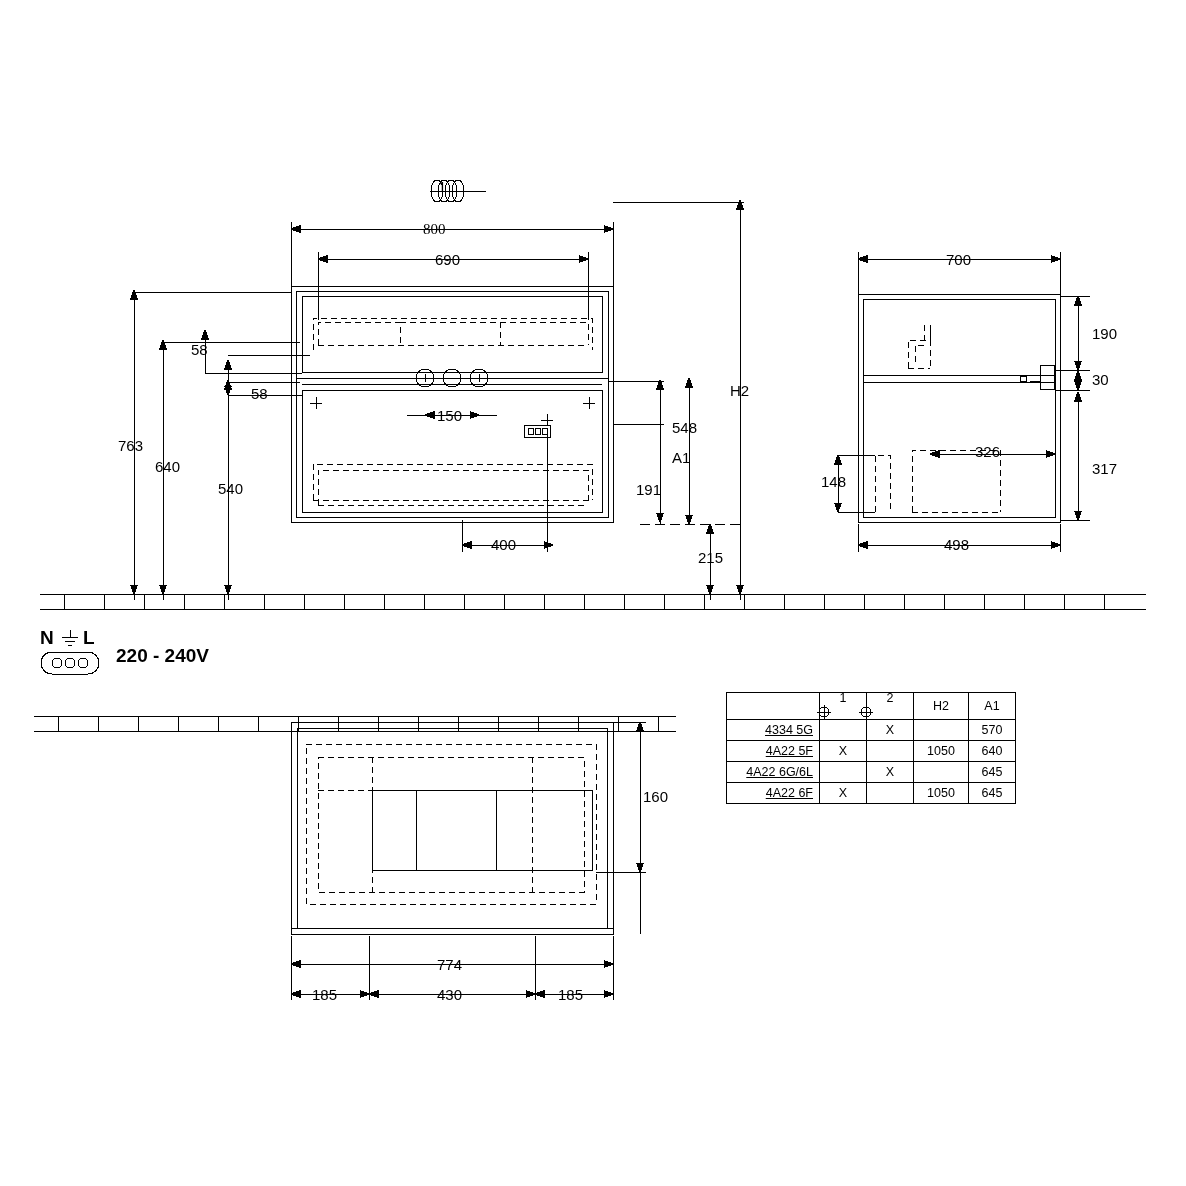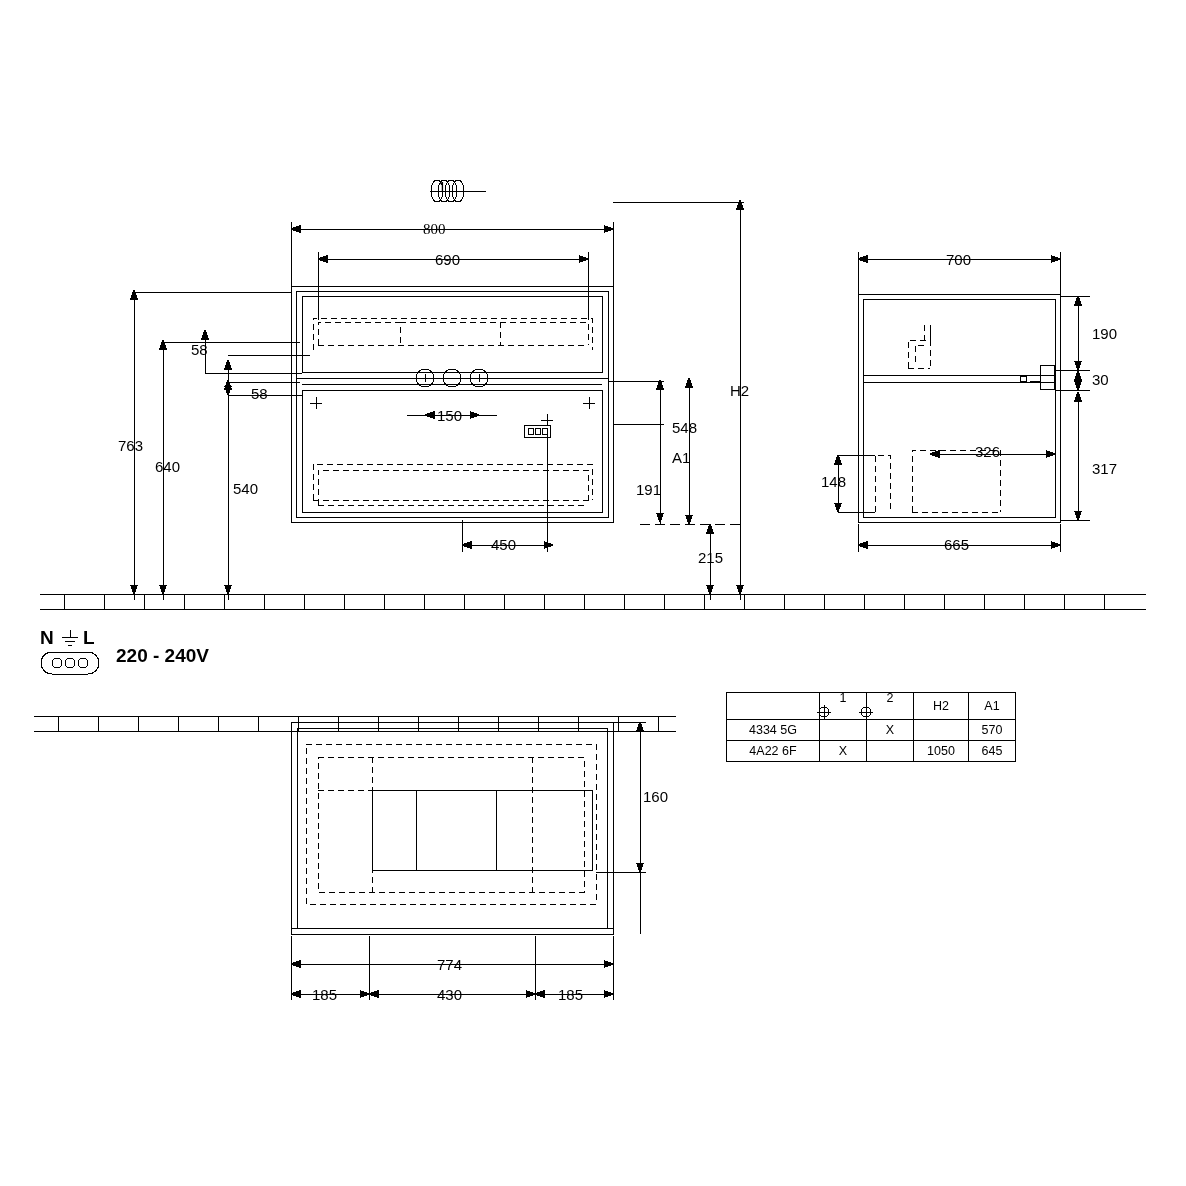"540" div.lbl { margin-left: 15px -> none }
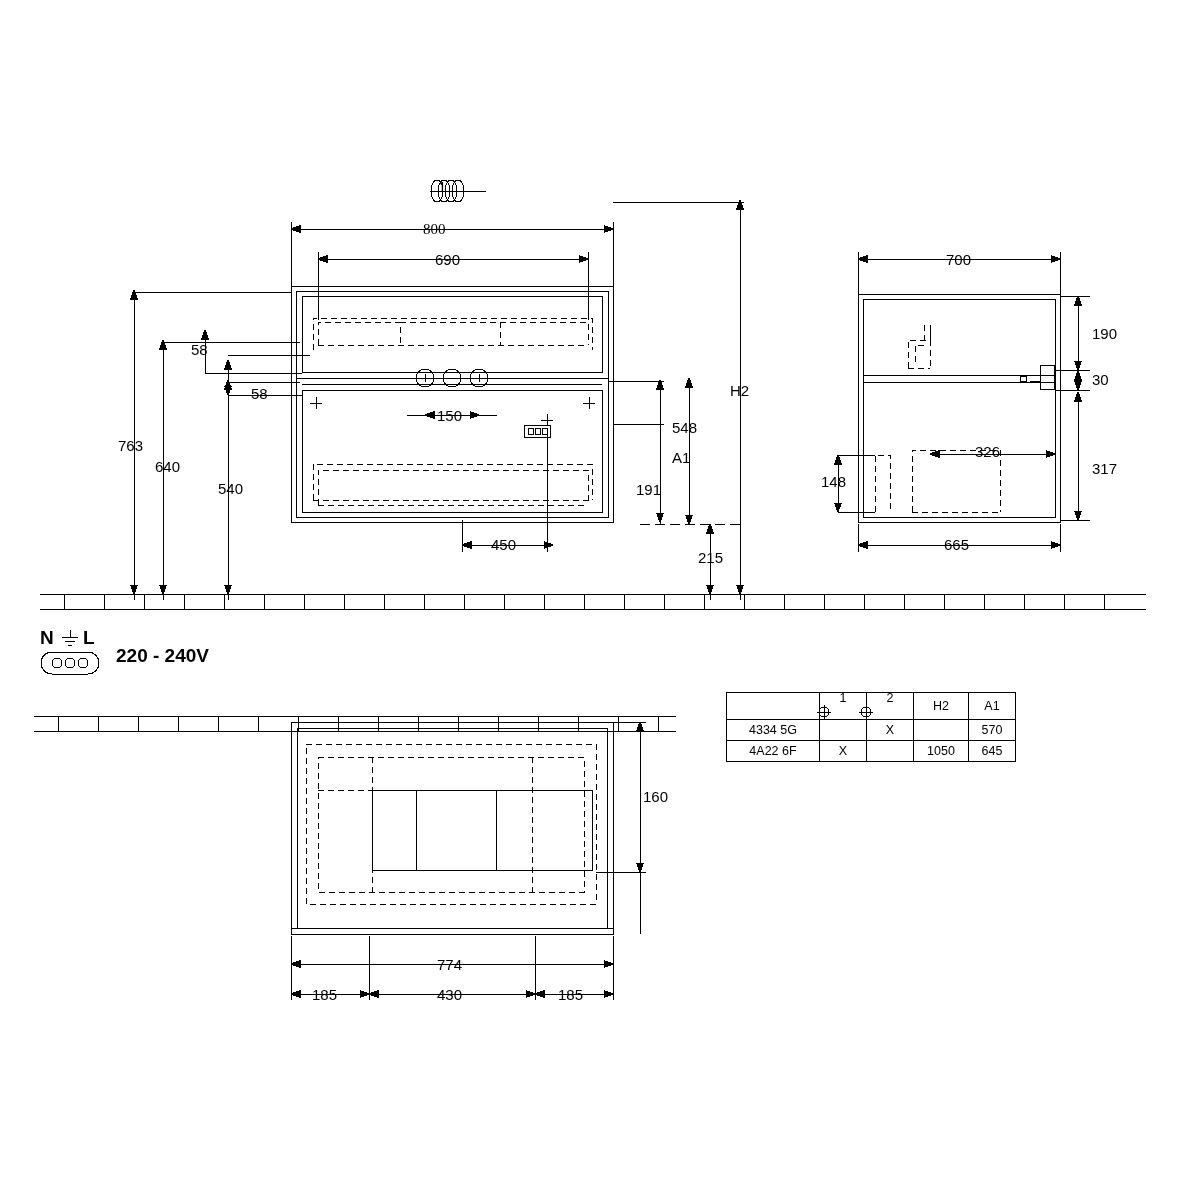"450" div.lbl { text: 450 -> 400 }
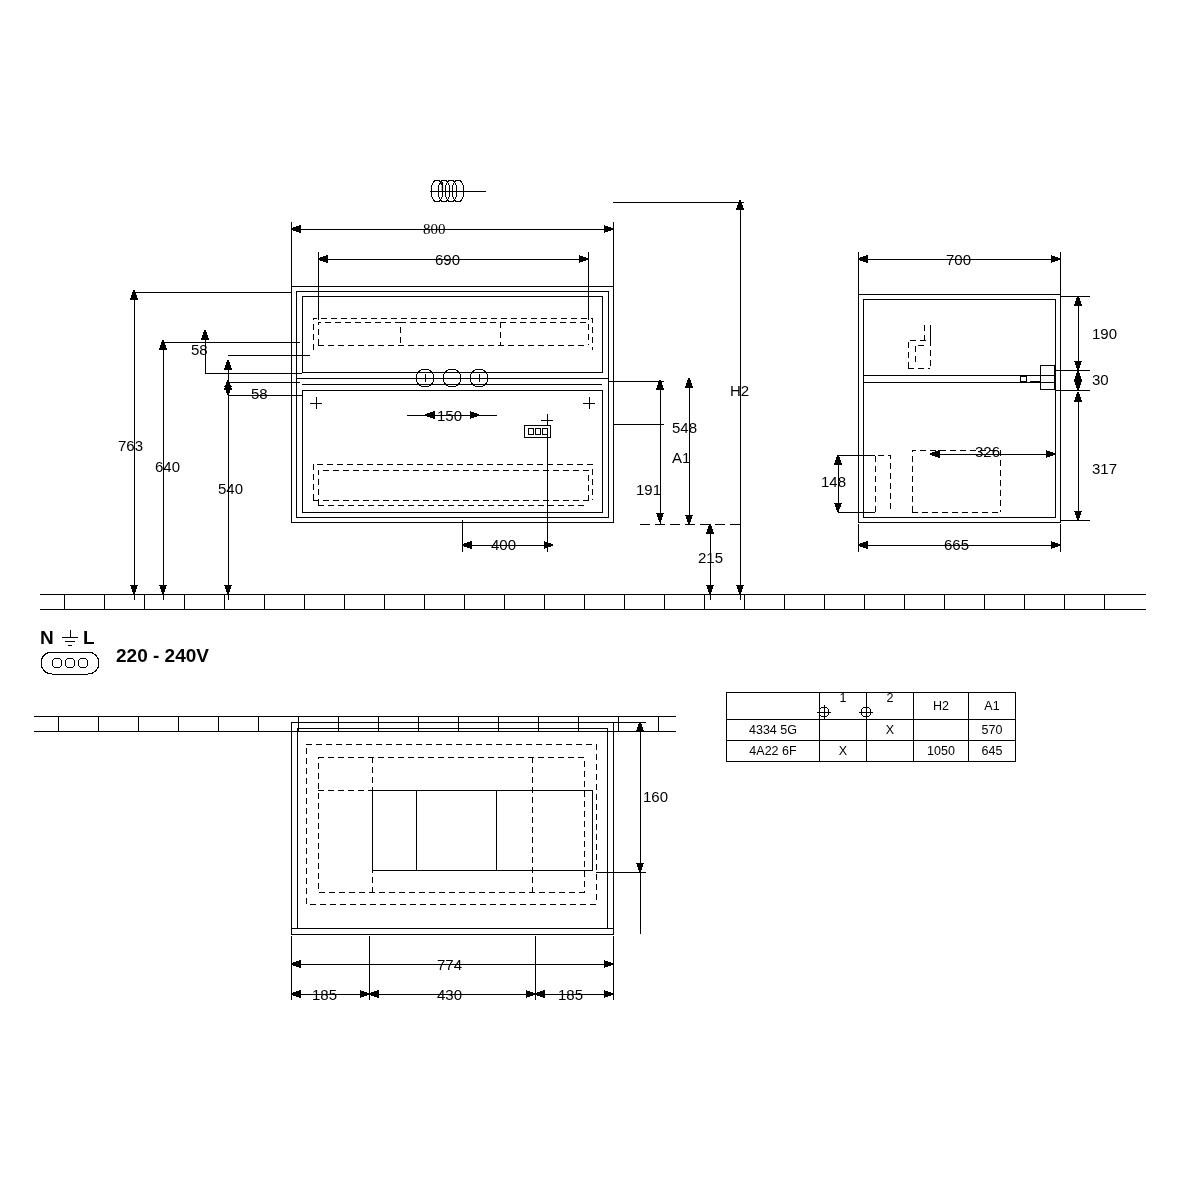"665" div.lbl { text: 665 -> 498 }
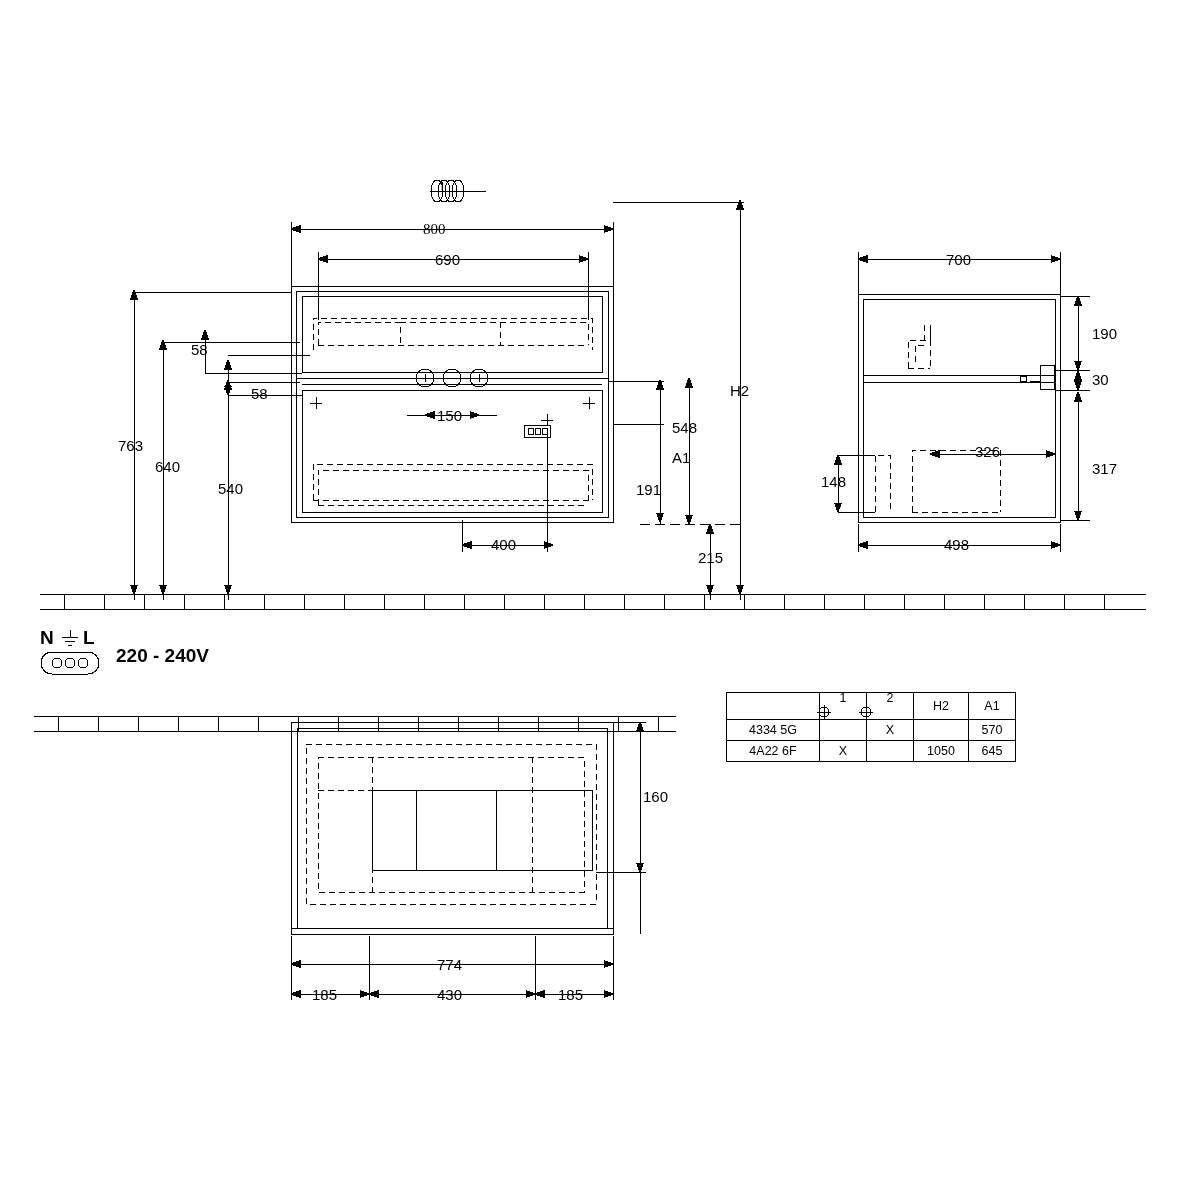"4334 5G" table.spec td.nm { text-align: center -> right; text-decoration: none -> underline }
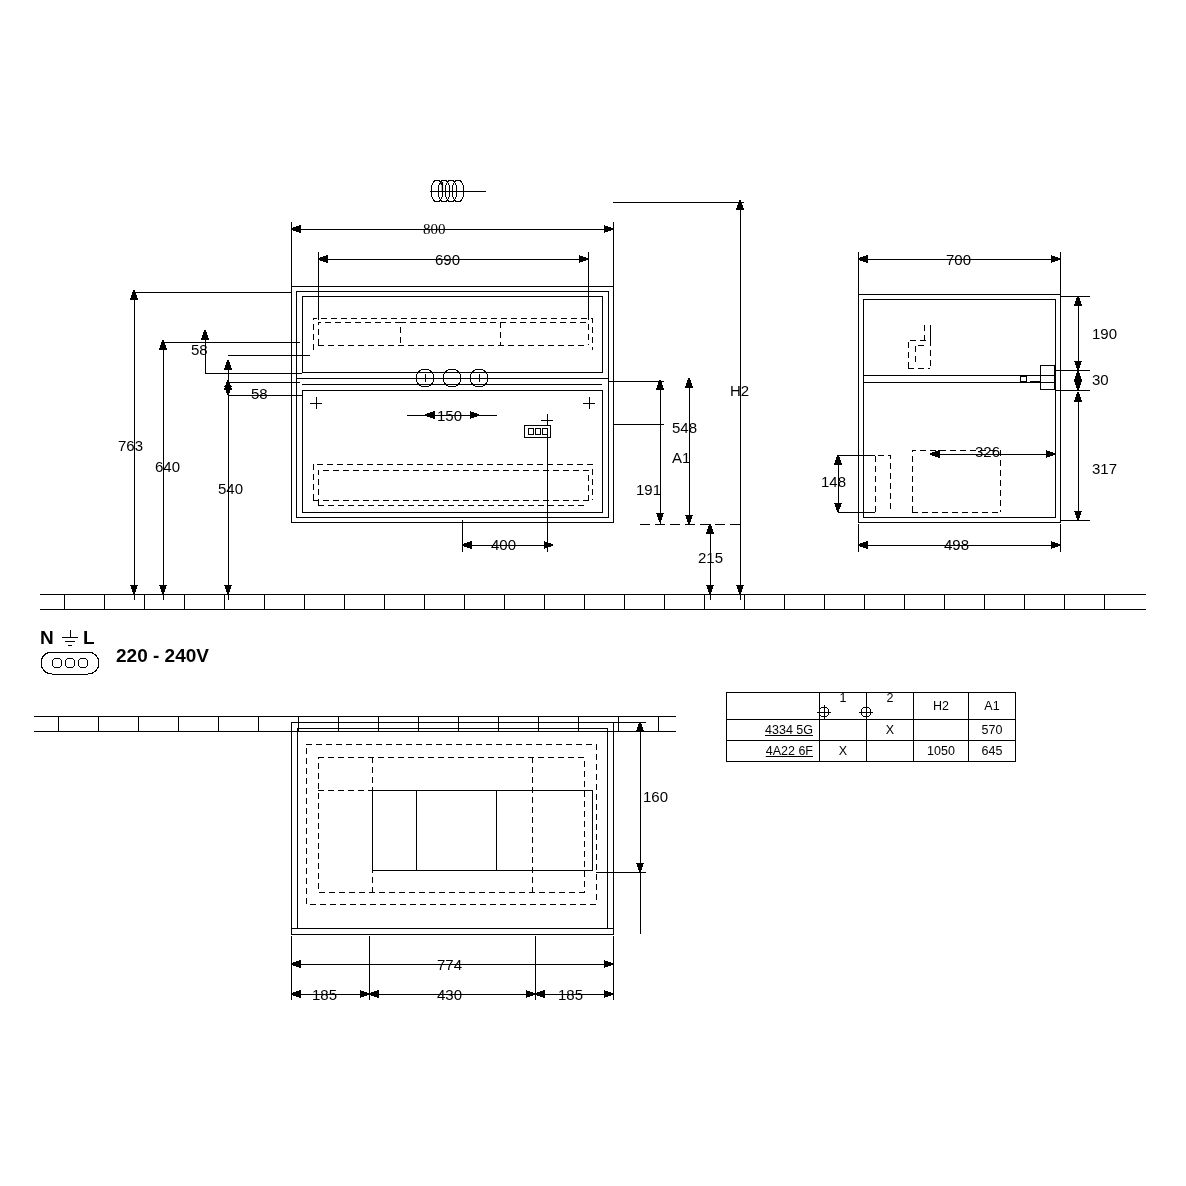"4A22 5F" tr { html: none -> <tr> <td>4A22 5F</td> <td>X</td> <td></td> <td>1050</td> <td>640</td> </tr> }
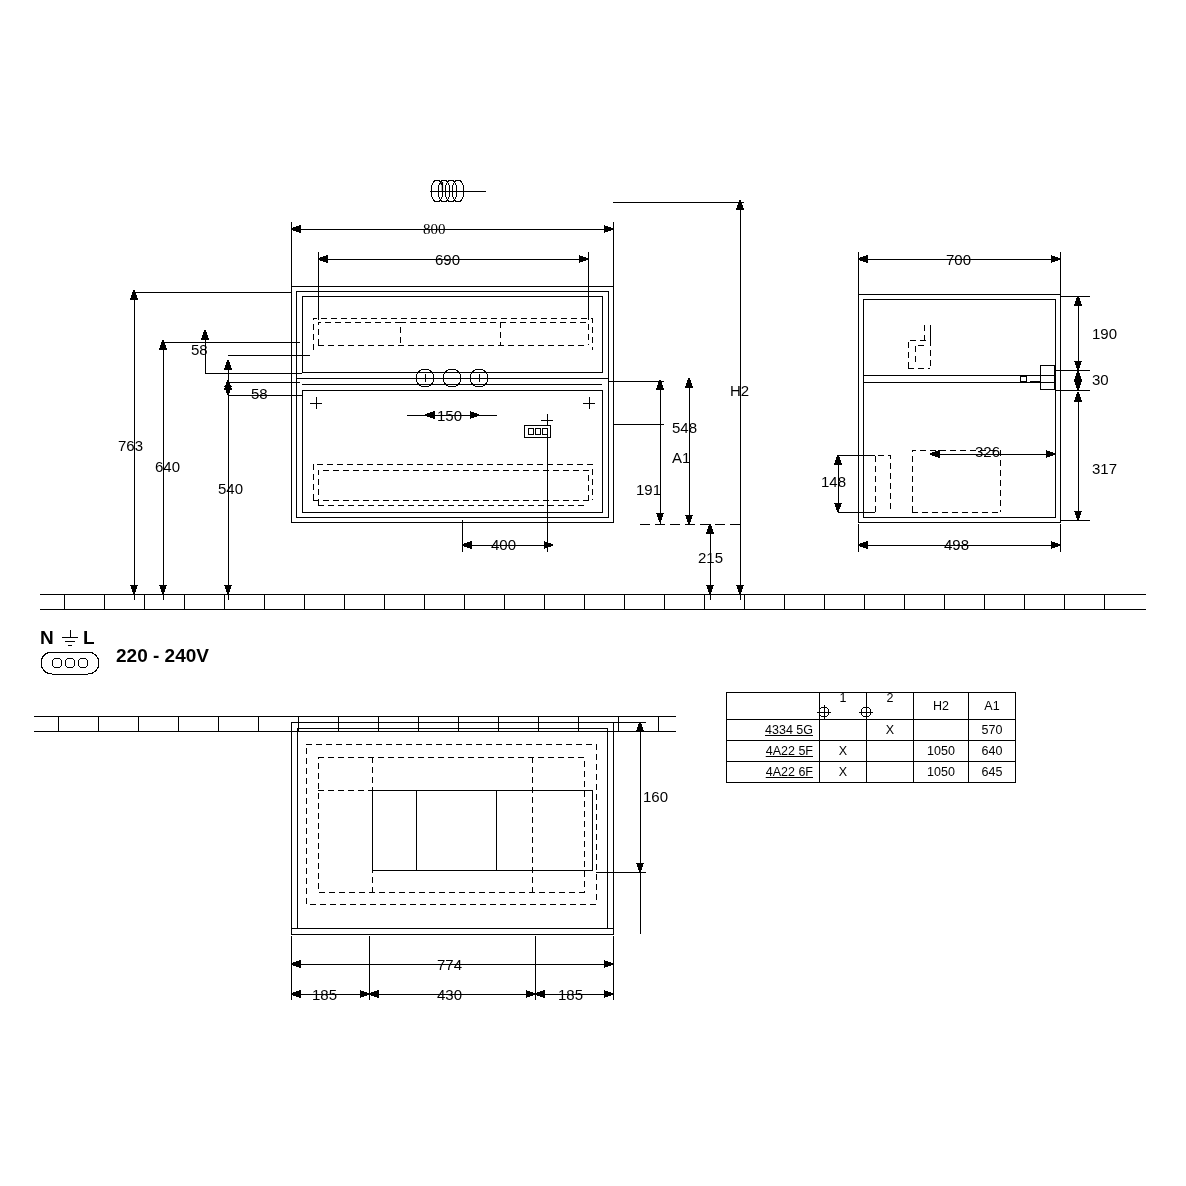"4A22 6G/6L" tr { html: none -> <tr> <td>4A22 6G/6L</td> <td></td> <td>X</td> <td></td> <td>645</td> </tr> }
